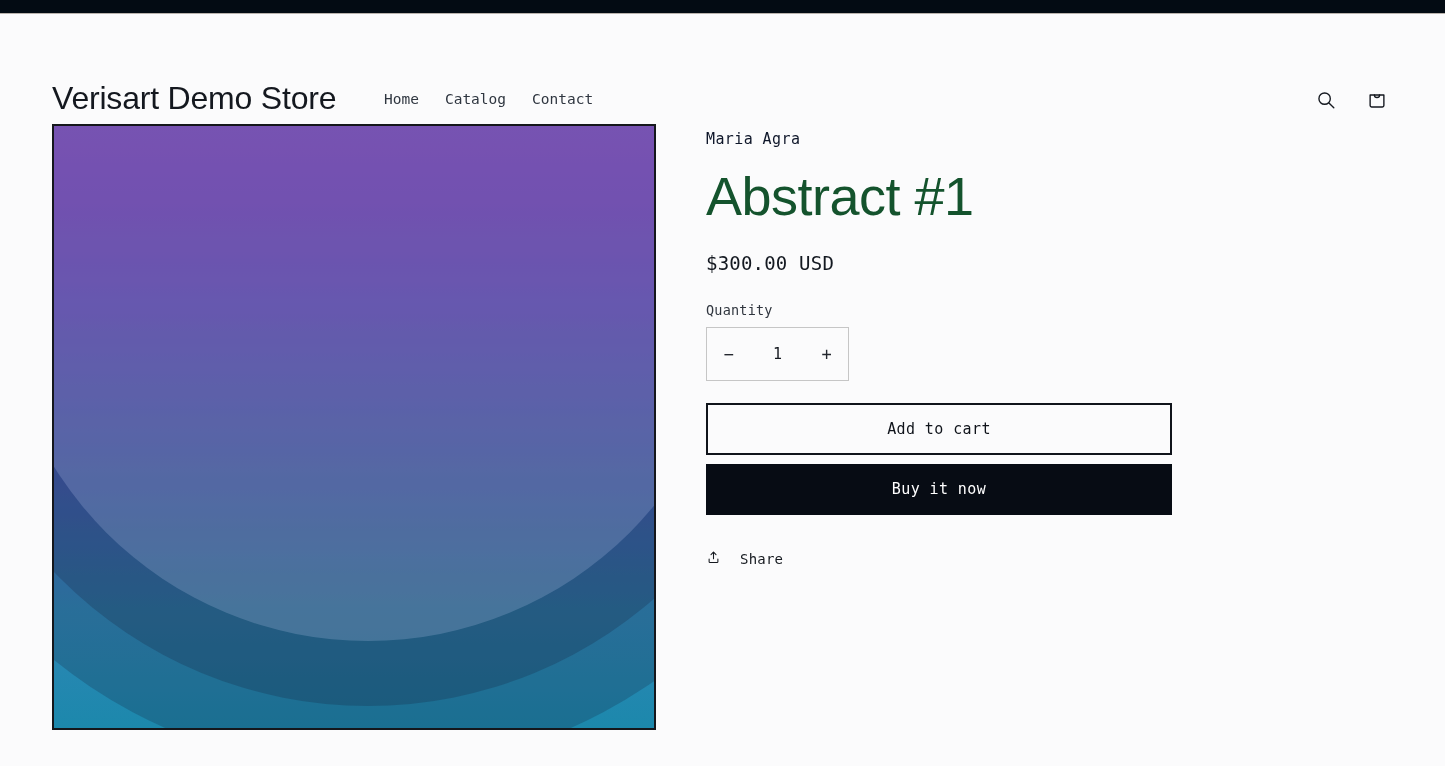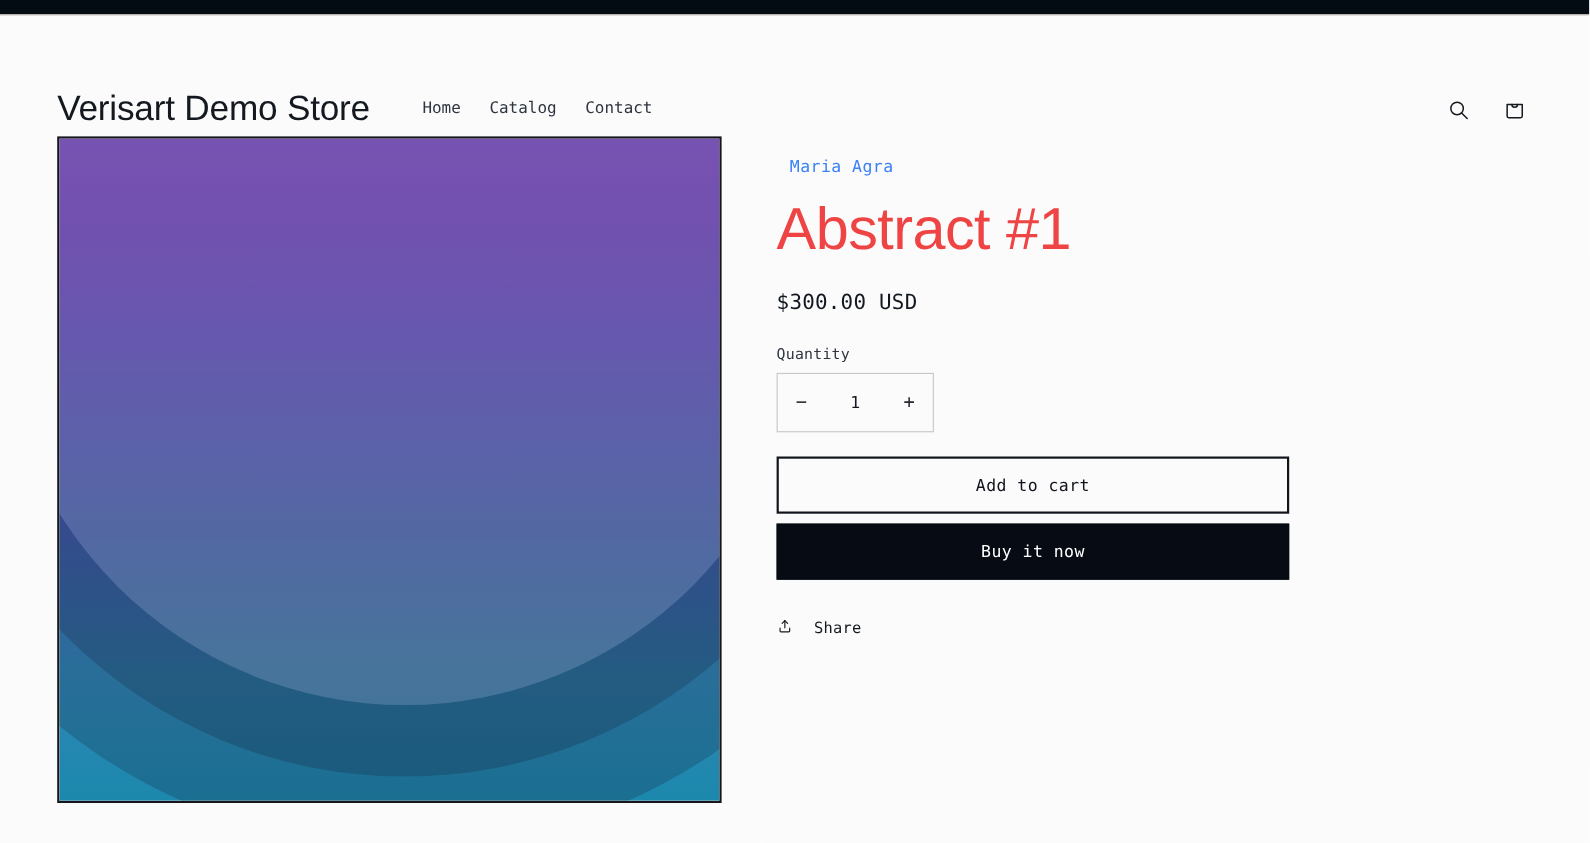"Maria Agra" .vendor { color: #3b82f6 -> #0f172a; margin: 12px -> 0 }
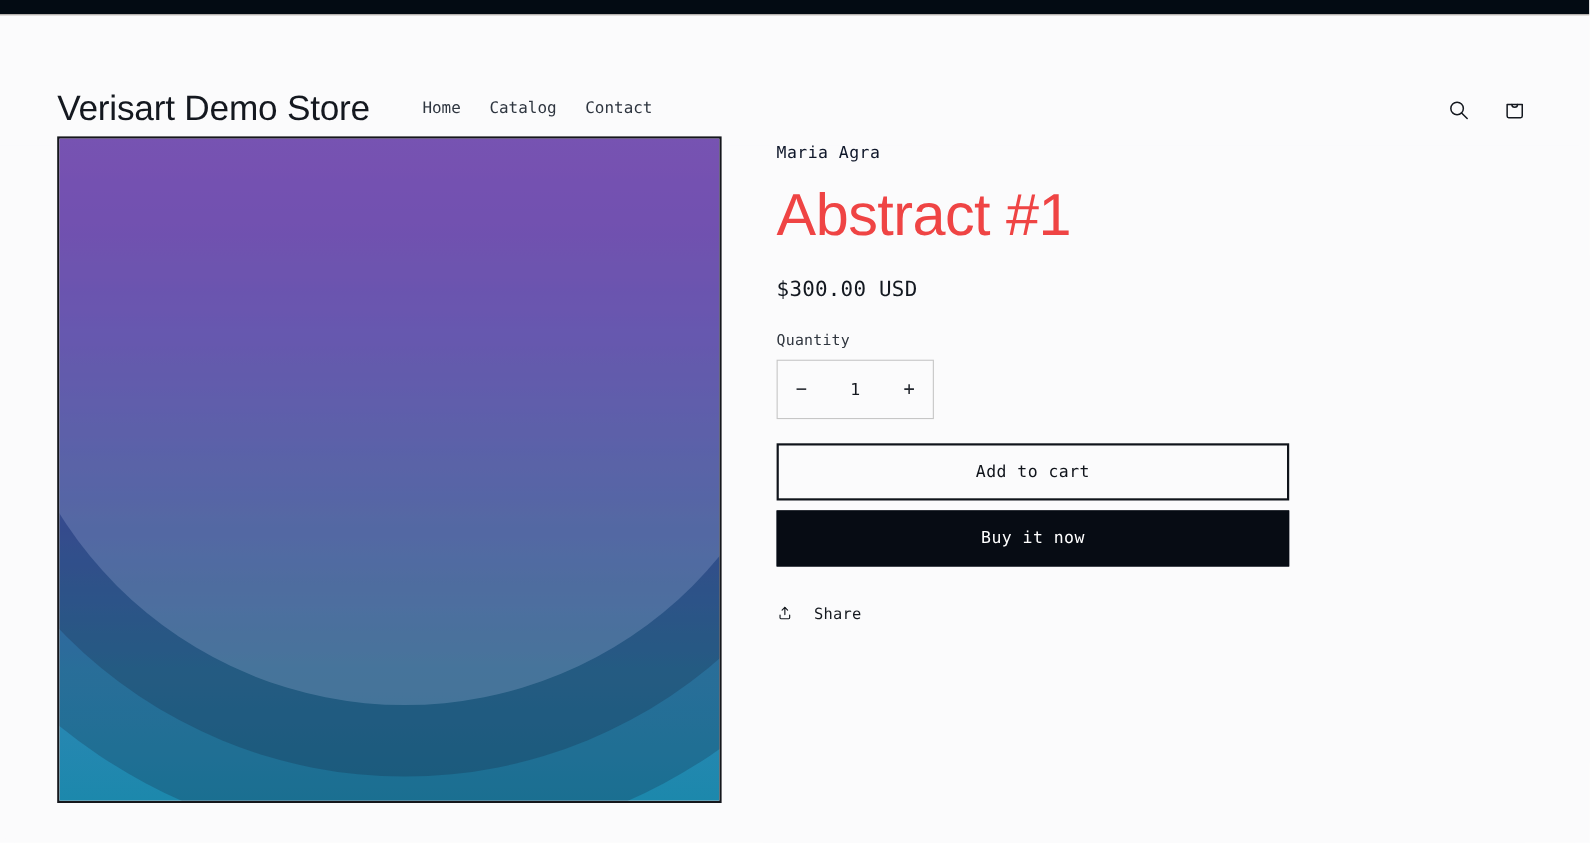"Abstract #1" .product-title { color: #ef4444 -> #14532d }
